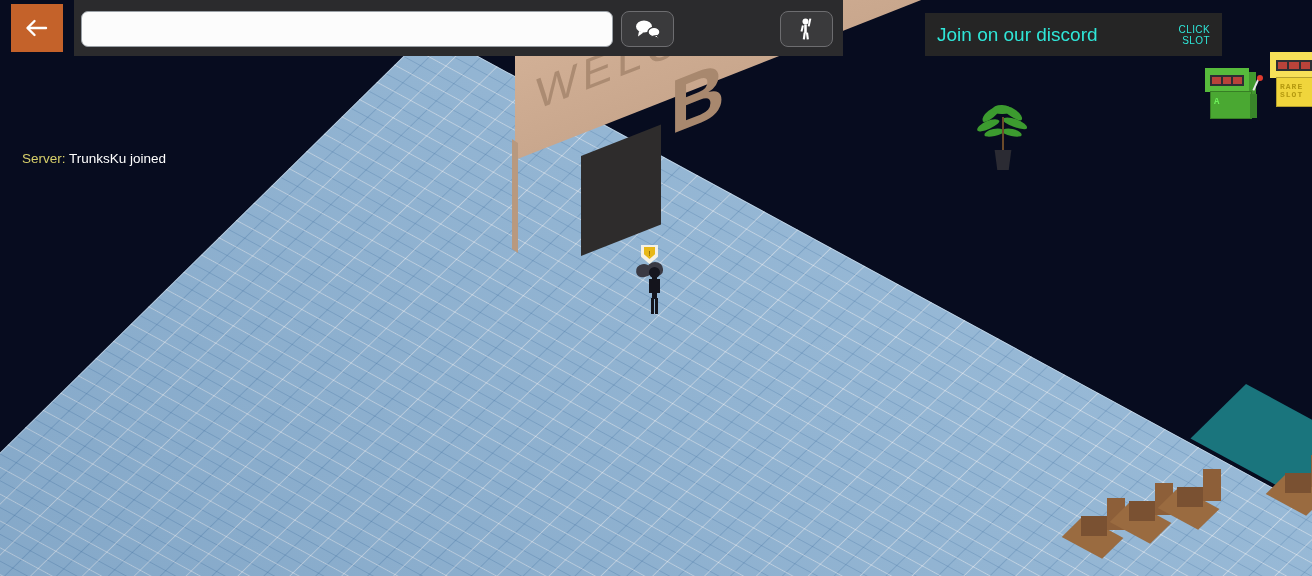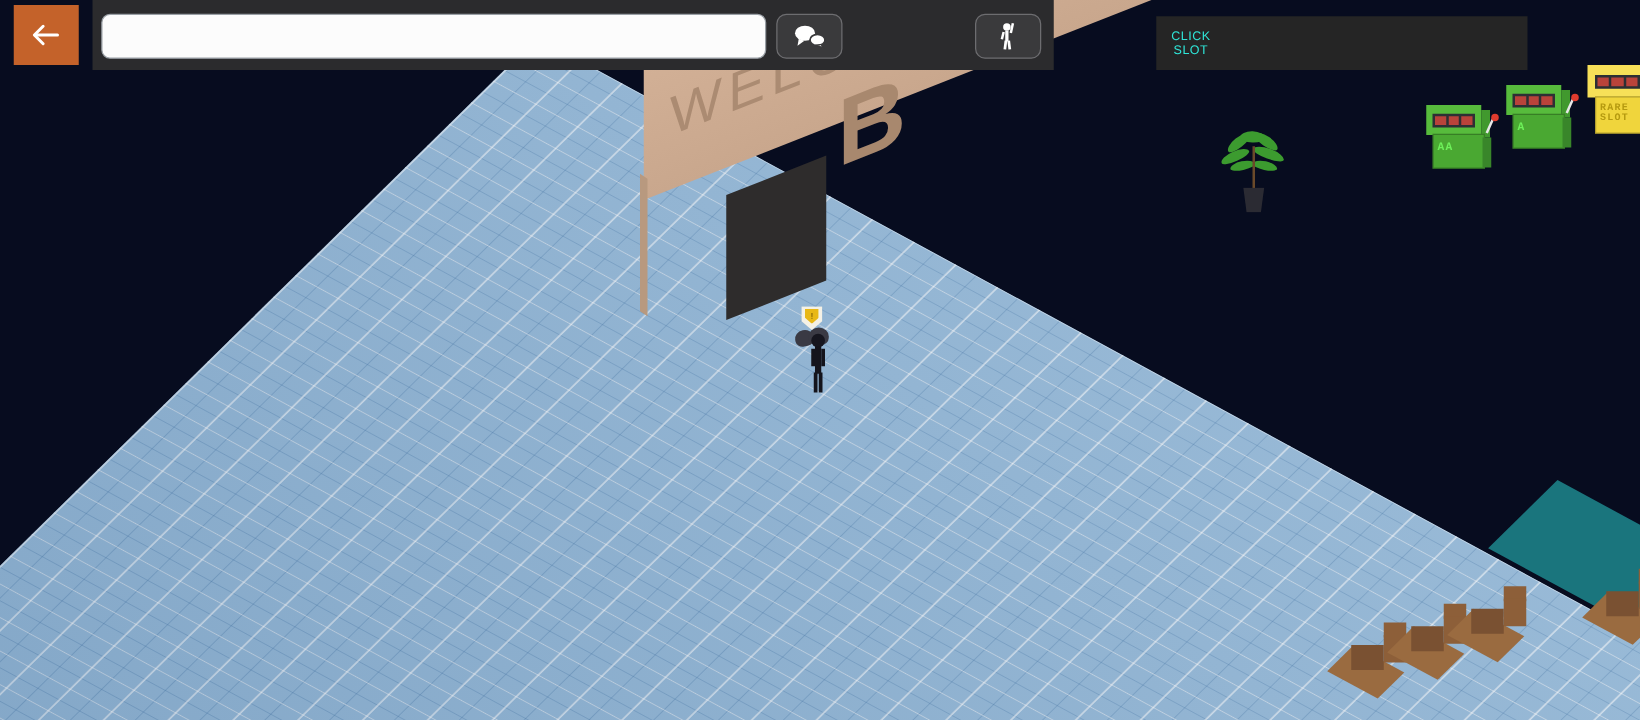"Join on our discord" div { html: none -> <div>Join on our discord</div> }
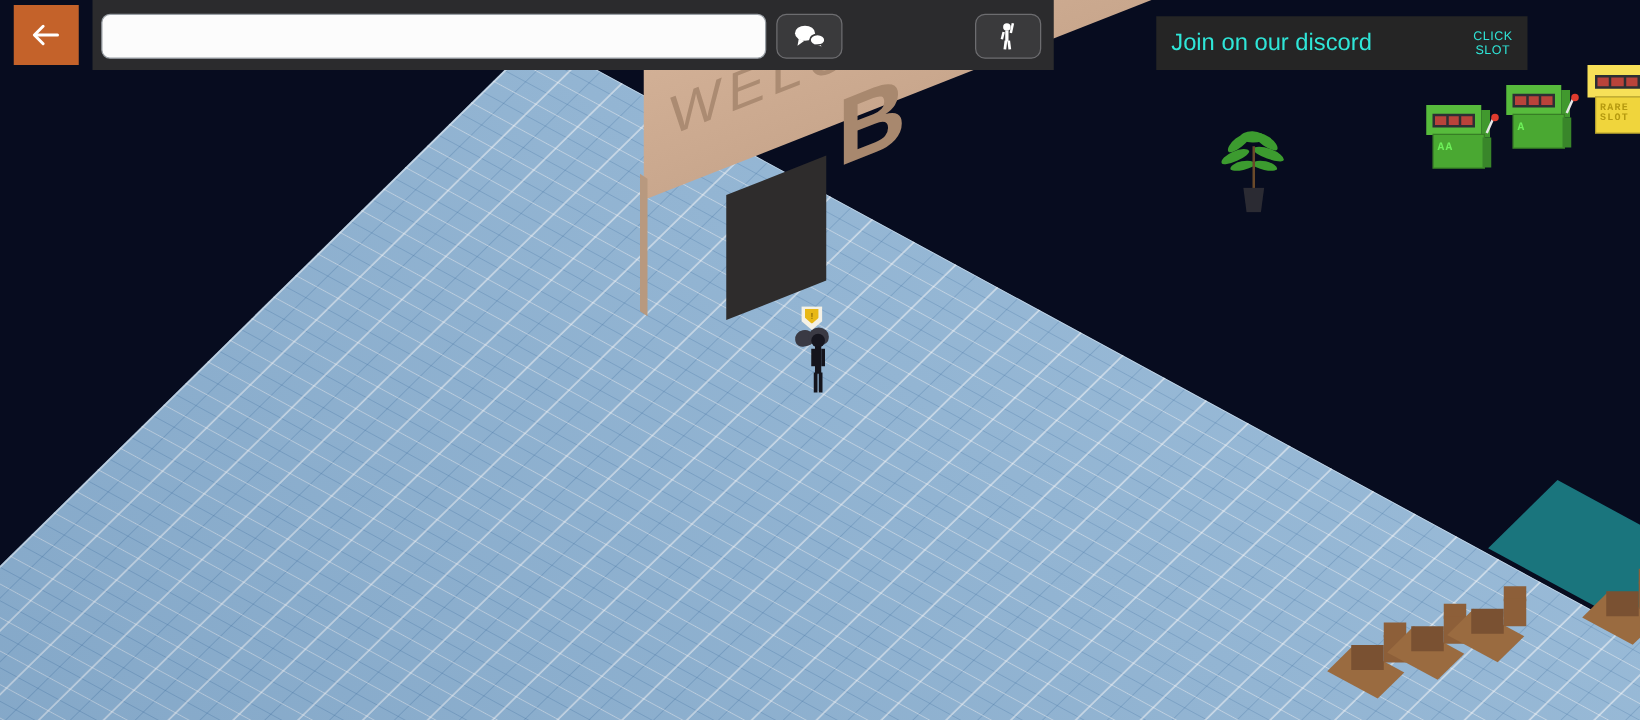"CLICK" #discord-cta { text-align: center -> right }
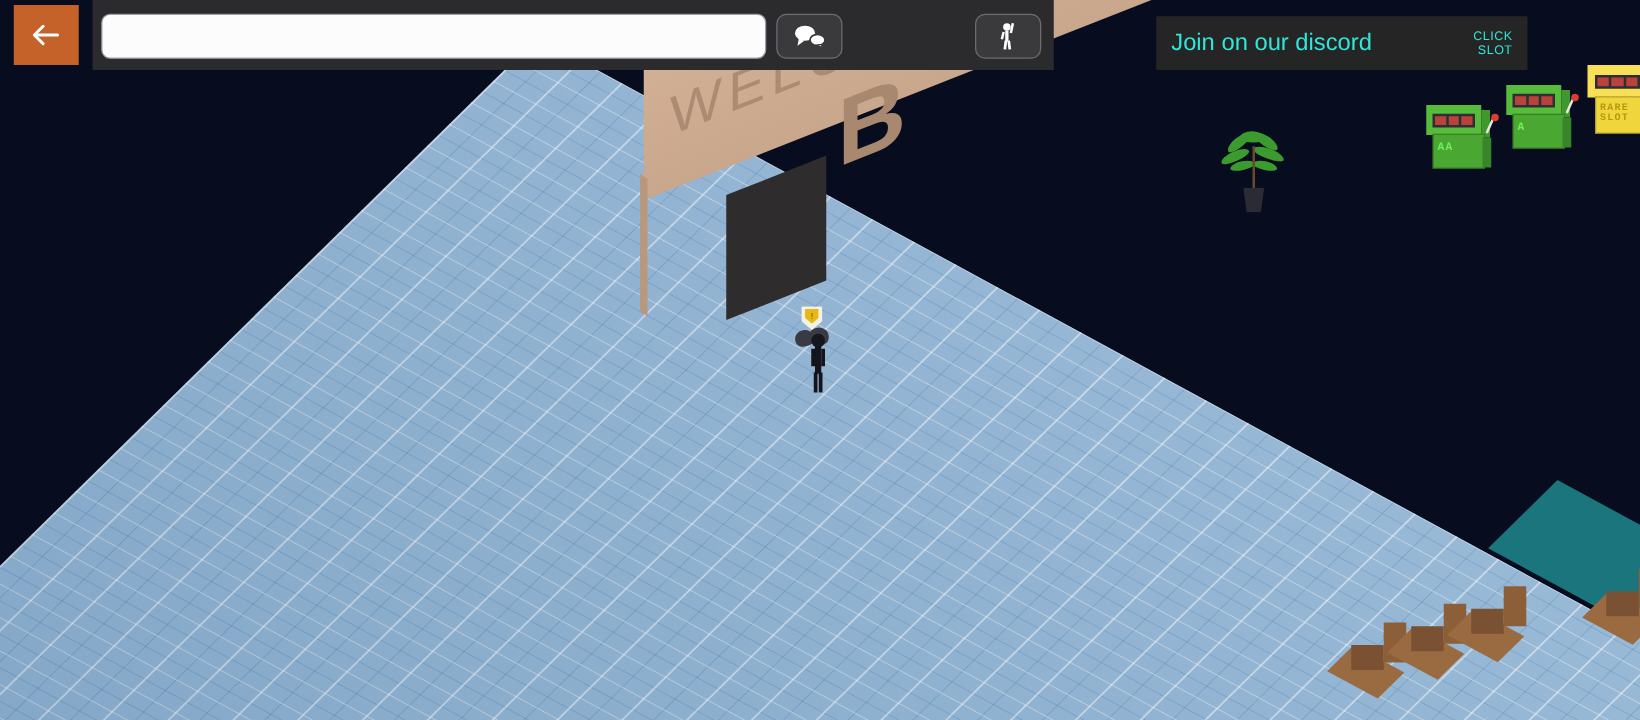"AA" div.slot { html: <div> <div></div> <div></div> <div> <div></div> <div></div> <div></div> </div> <div></div> <div></div> <div></div> <div></div> <div>AA</div> </div> -> none }
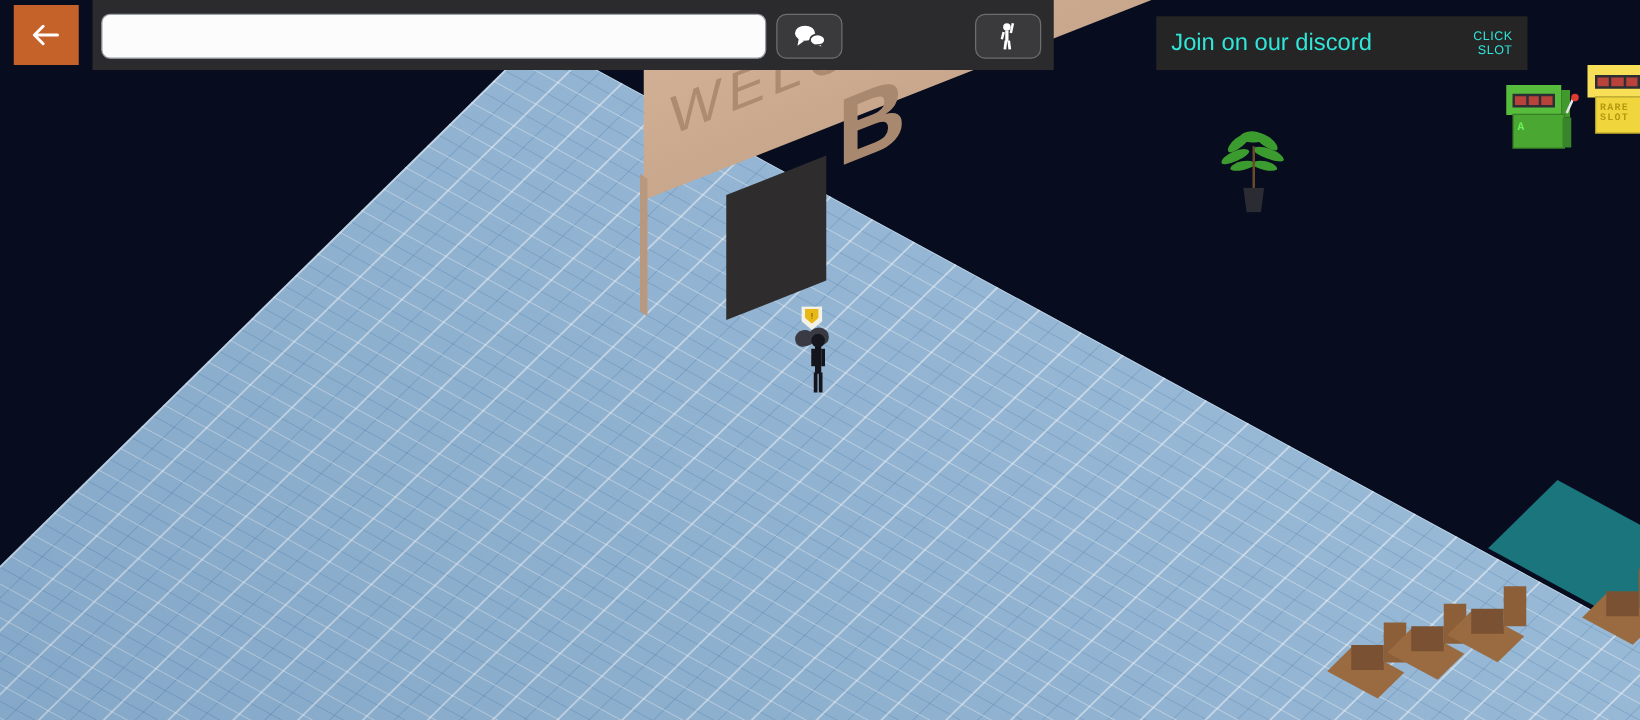"Server: TrunksKu joined" div { html: none -> <div> <div> <span>Server:</span> <span>TrunksKu joined</span> </div> </div> }
